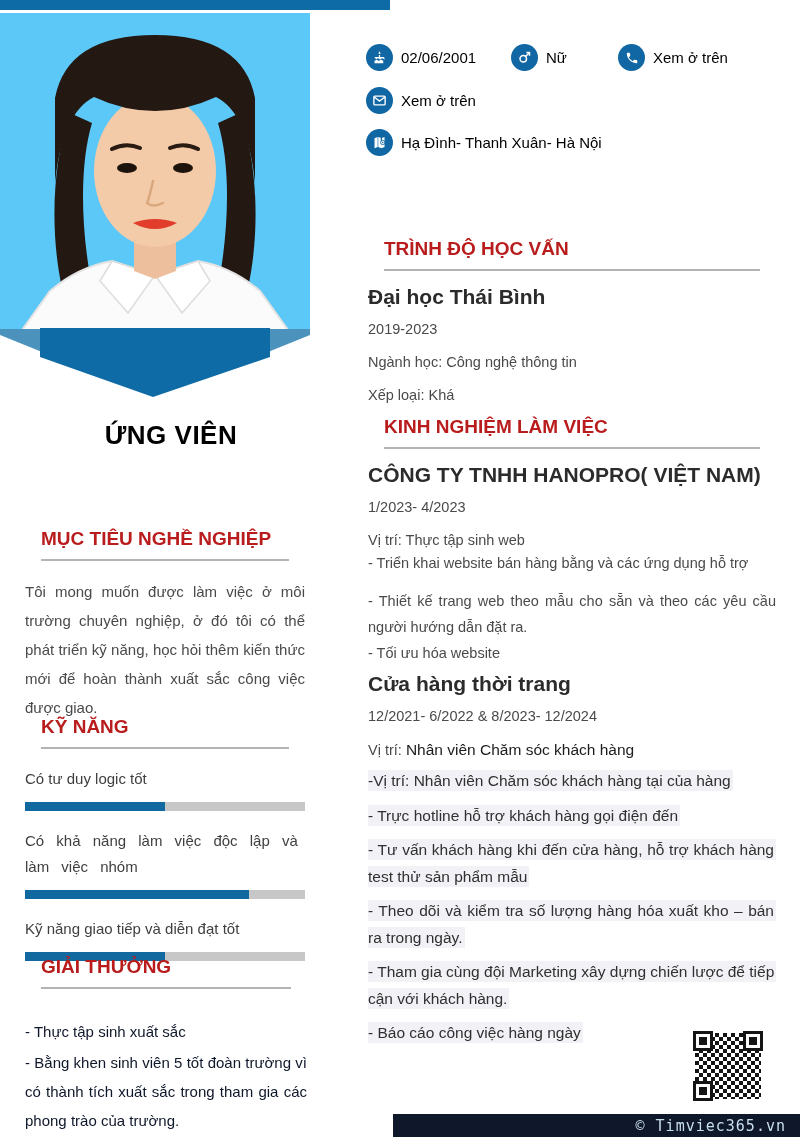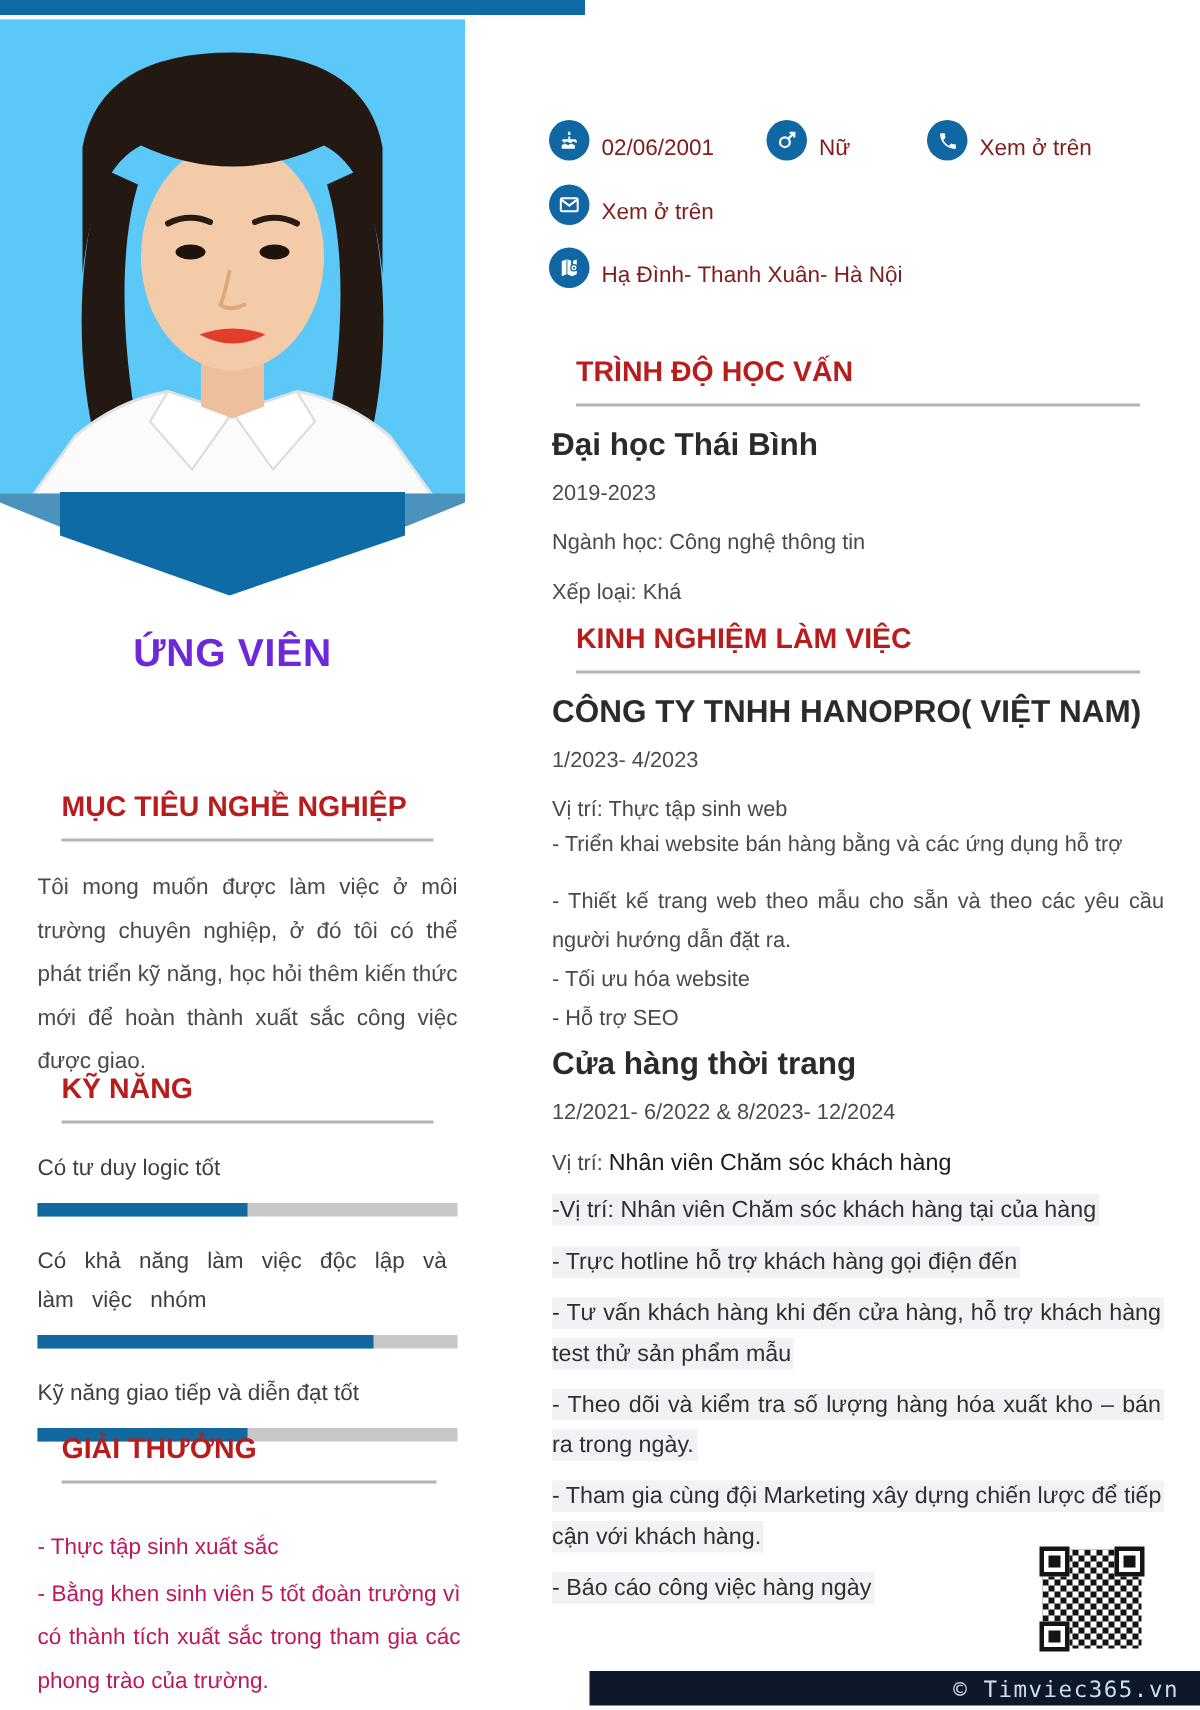"02/06/2001" .c-item { align-items: flex-end -> center; color: #7f1d1d -> #000000; margin-top: 36px -> none }
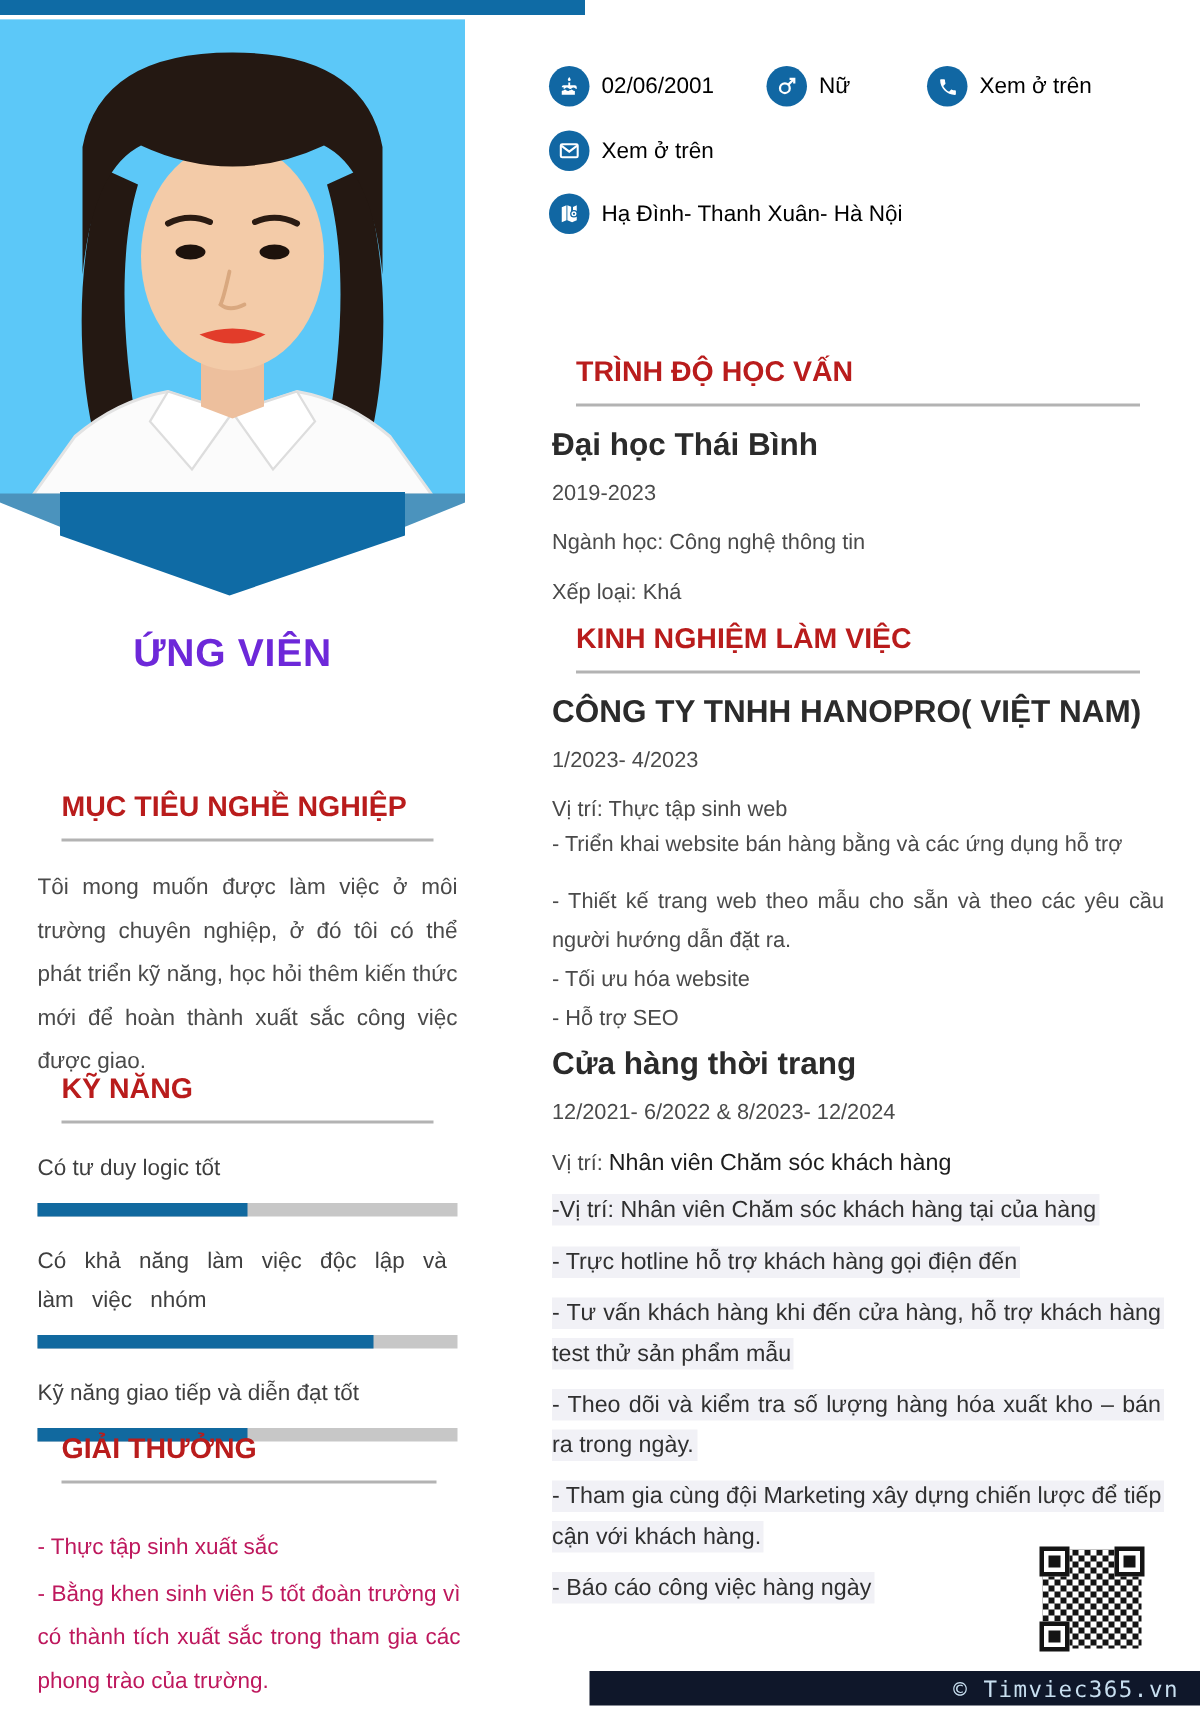"ỨNG VIÊN" .name { color: #6d28d9 -> #000000; padding-left: none -> 16px }
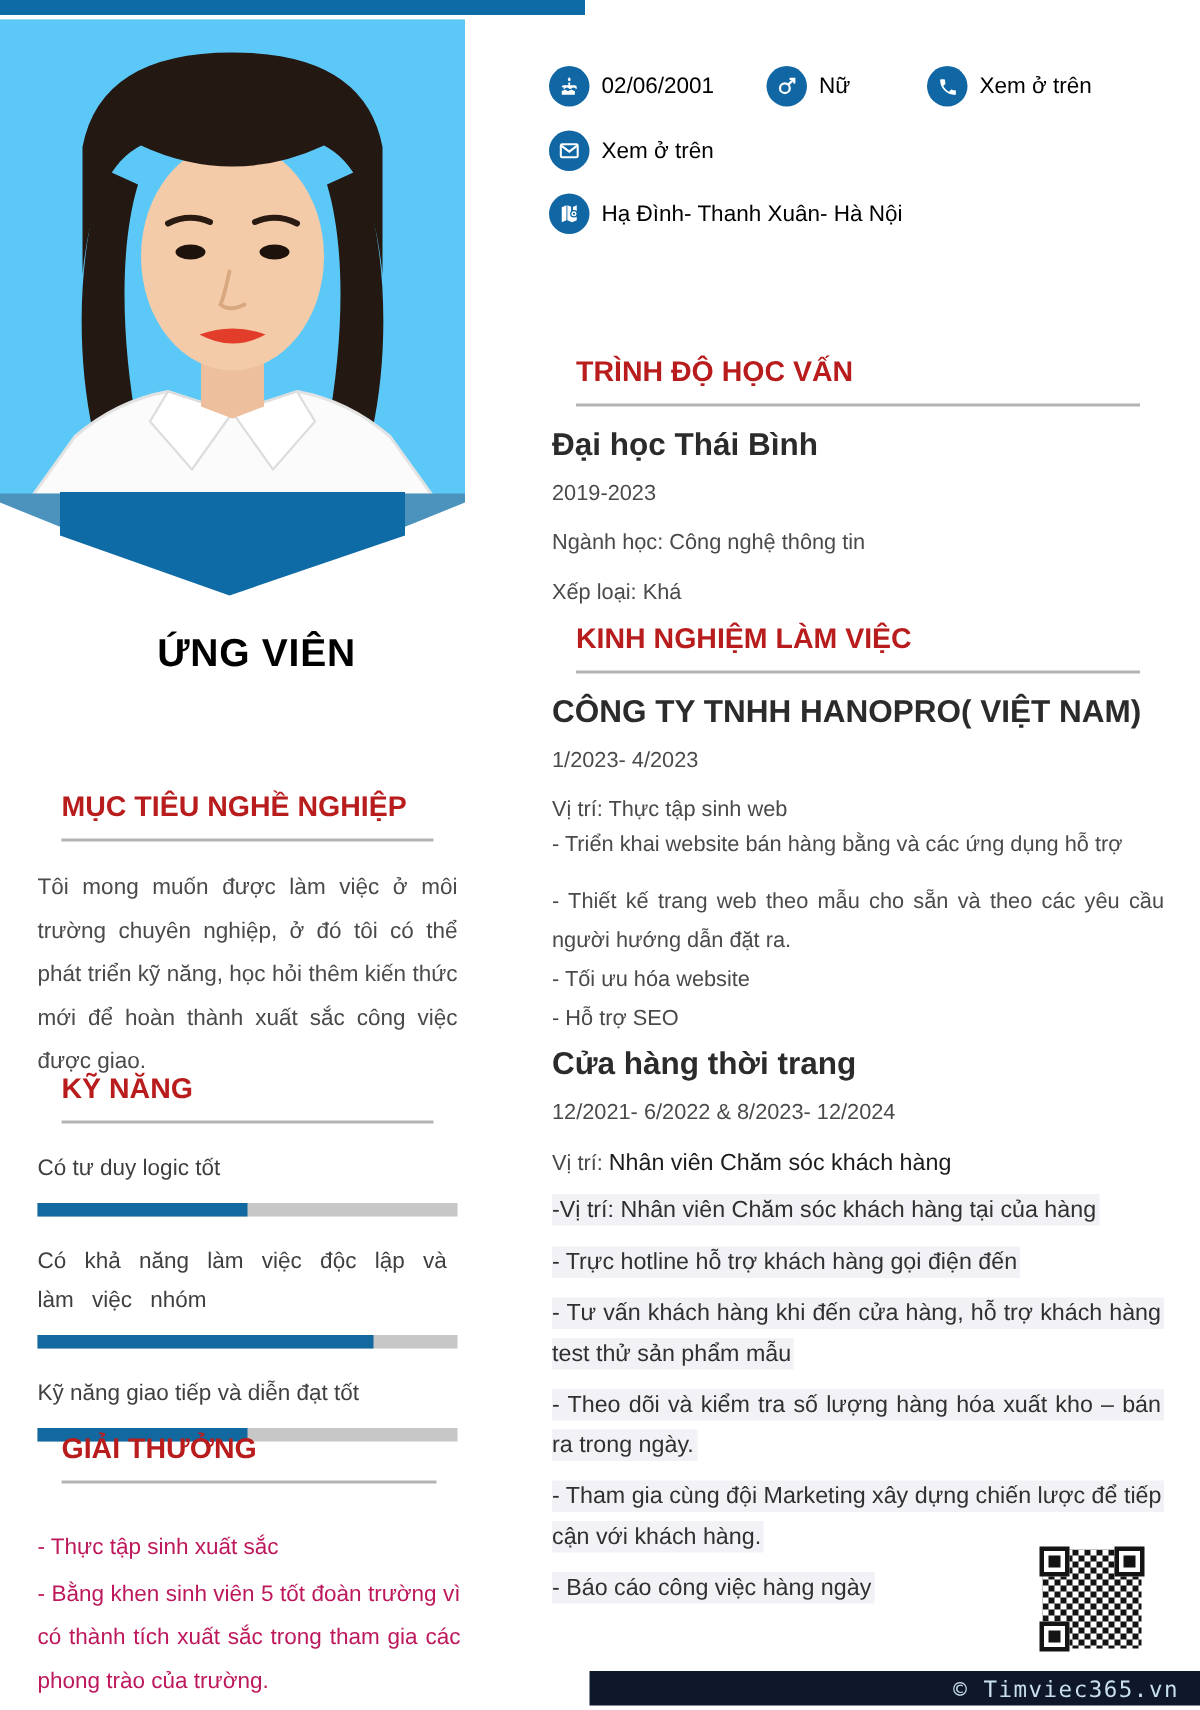"- Hỗ trợ SEO" p.para { html: <p>- Hỗ trợ SEO</p> -> none }
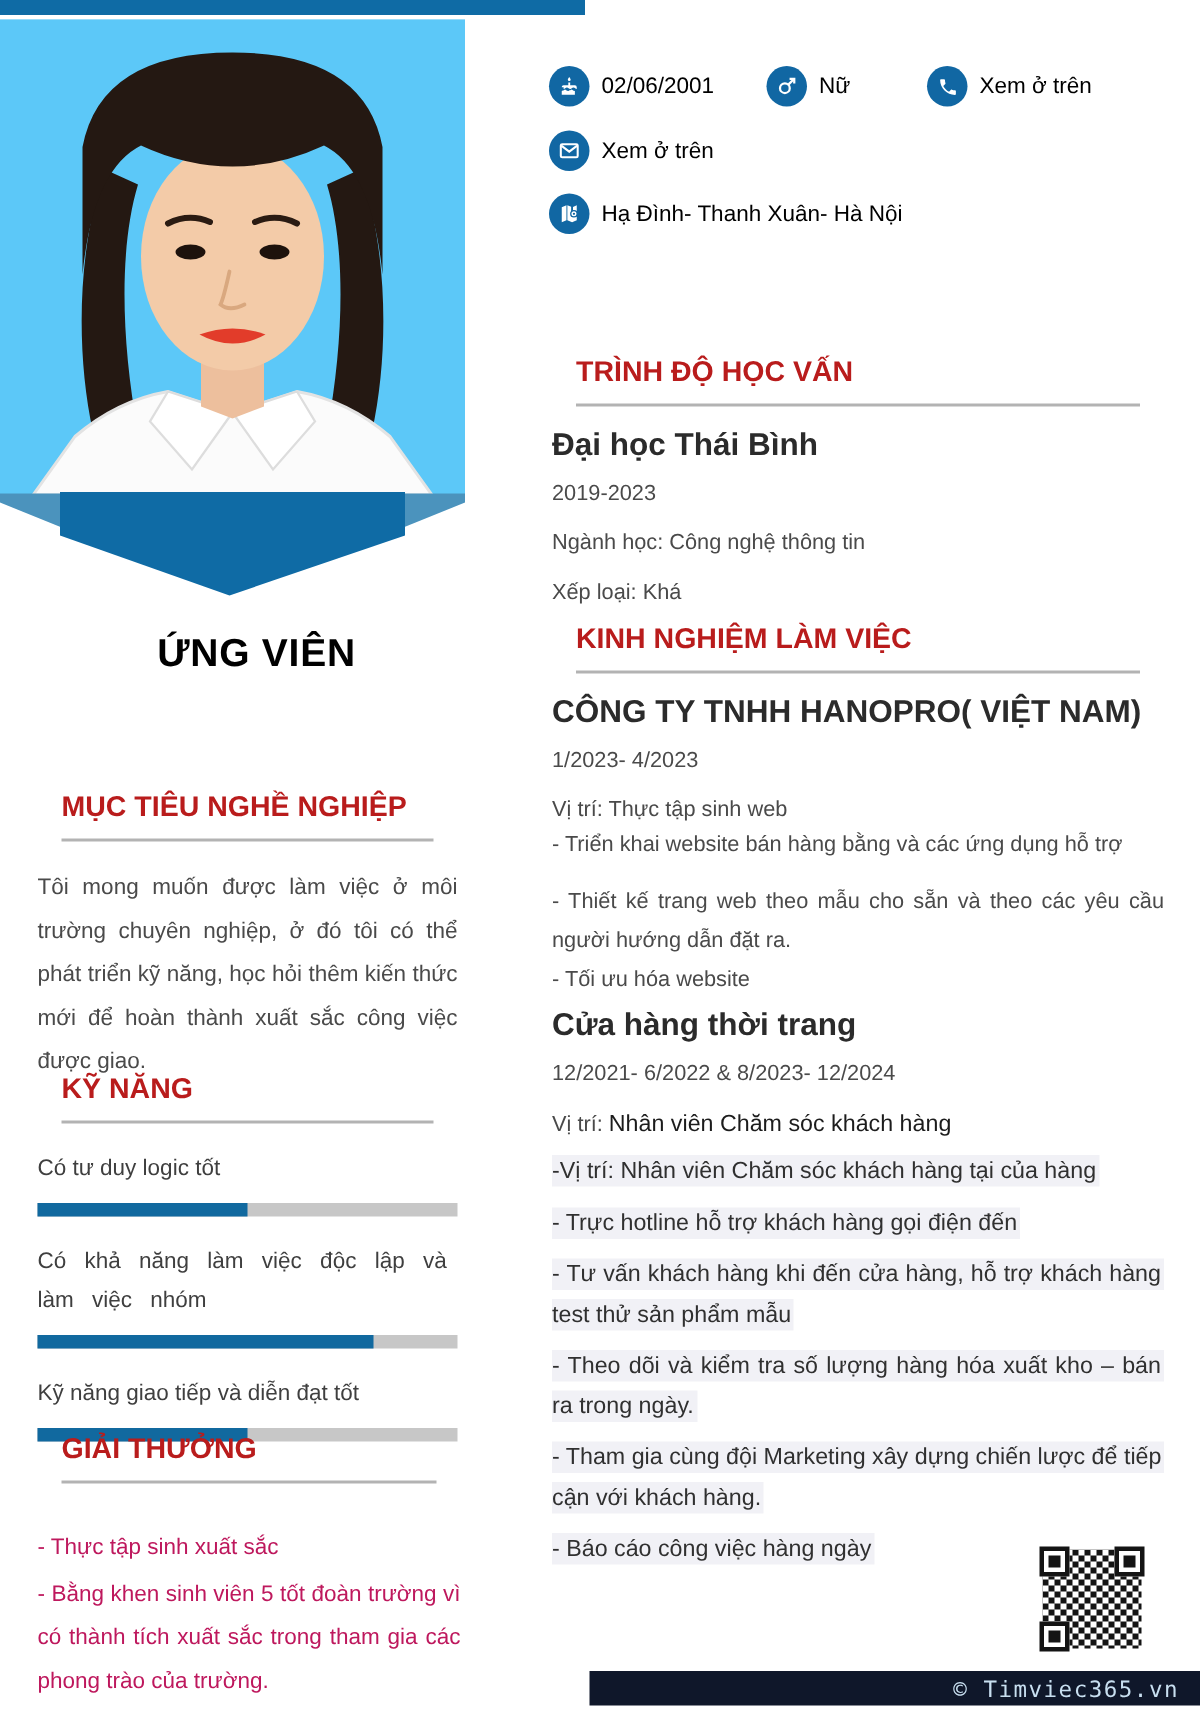"- Thực tập sinh xuất" .awards p { color: #be185d -> #0f172a }
